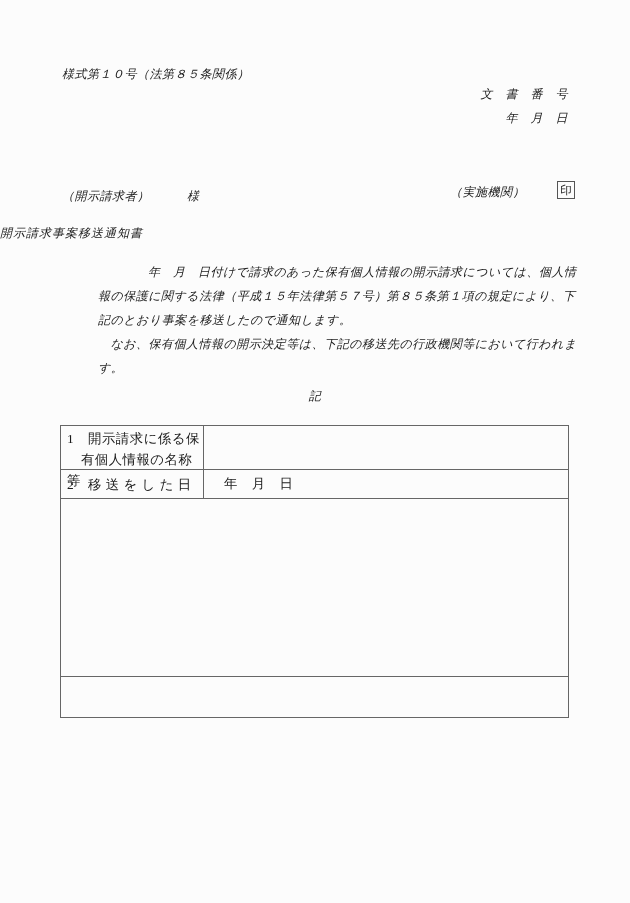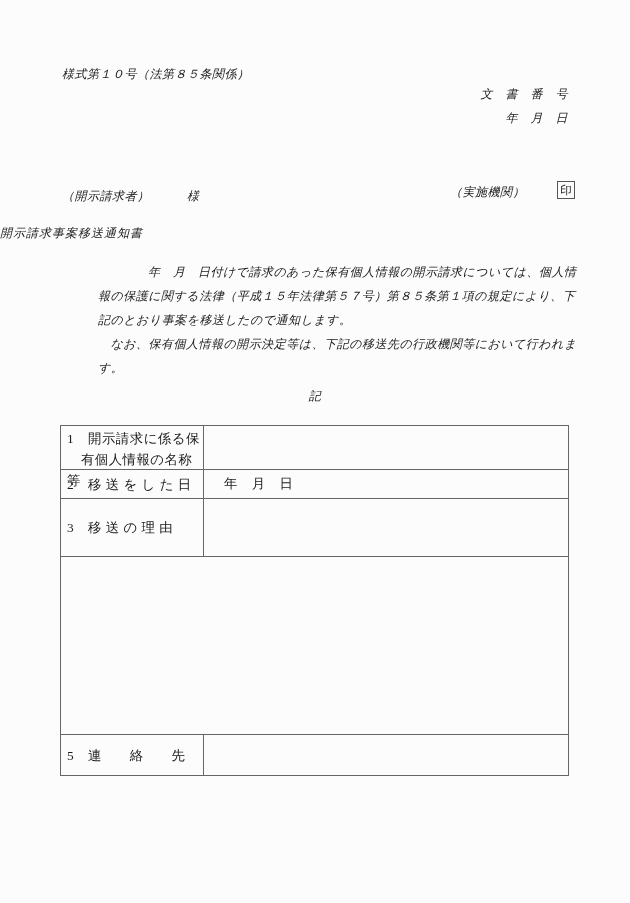"3 移 送 の 理" div.trow { html: <div> <div>3 移 送 の 理 由</div> <div></div> </div> -> none }
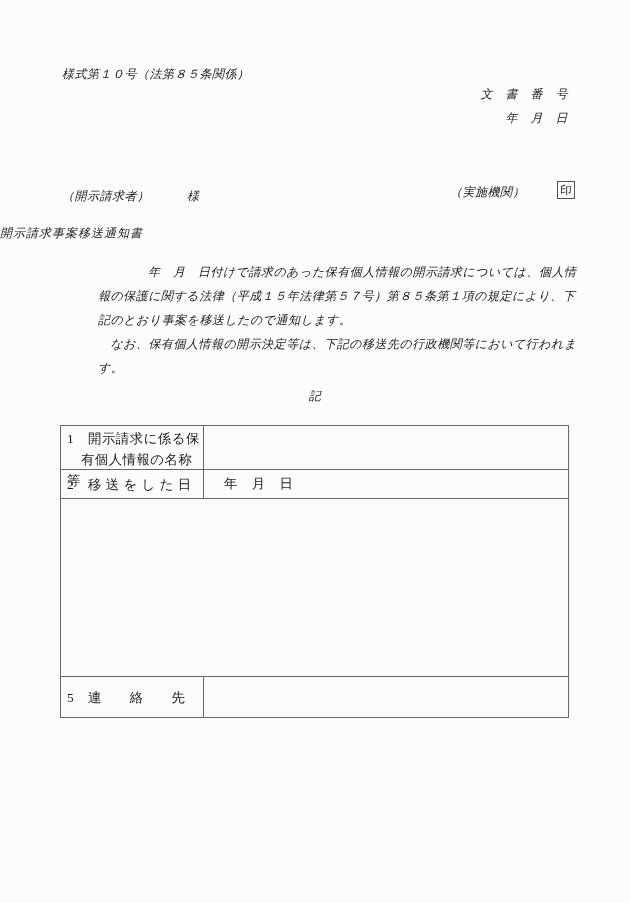"5 連 絡 先" div.tcell-label { html: <div>5 連 絡 先</div> -> none }
